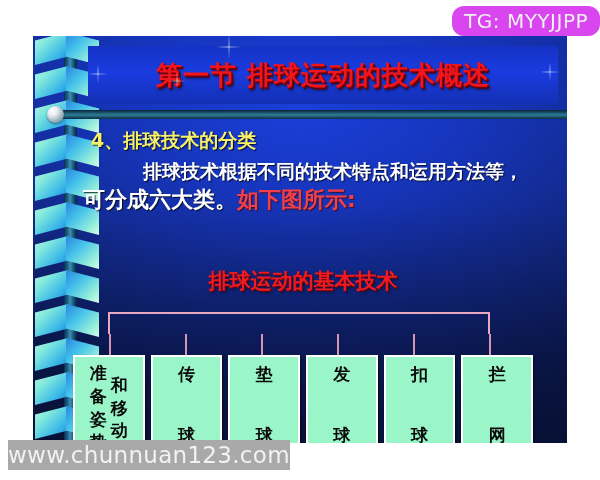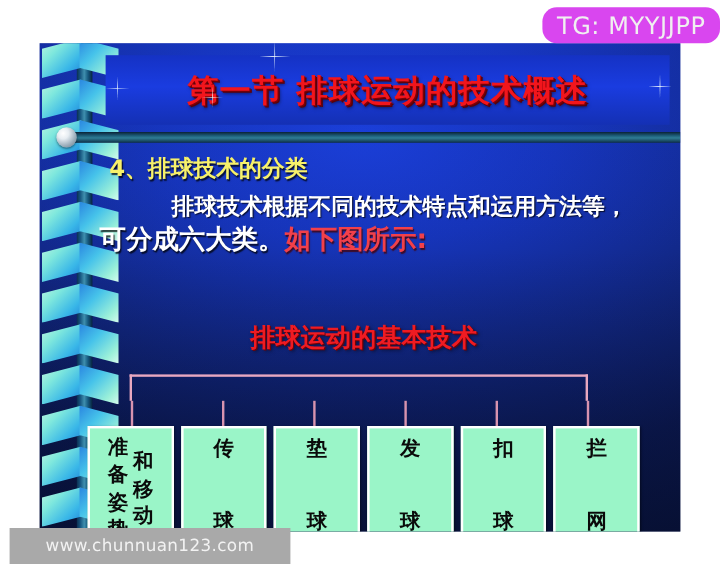"www.chunnuan123.com" .wm { font-size: 14px -> 23px; padding: 0 30px -> 0 0 }
